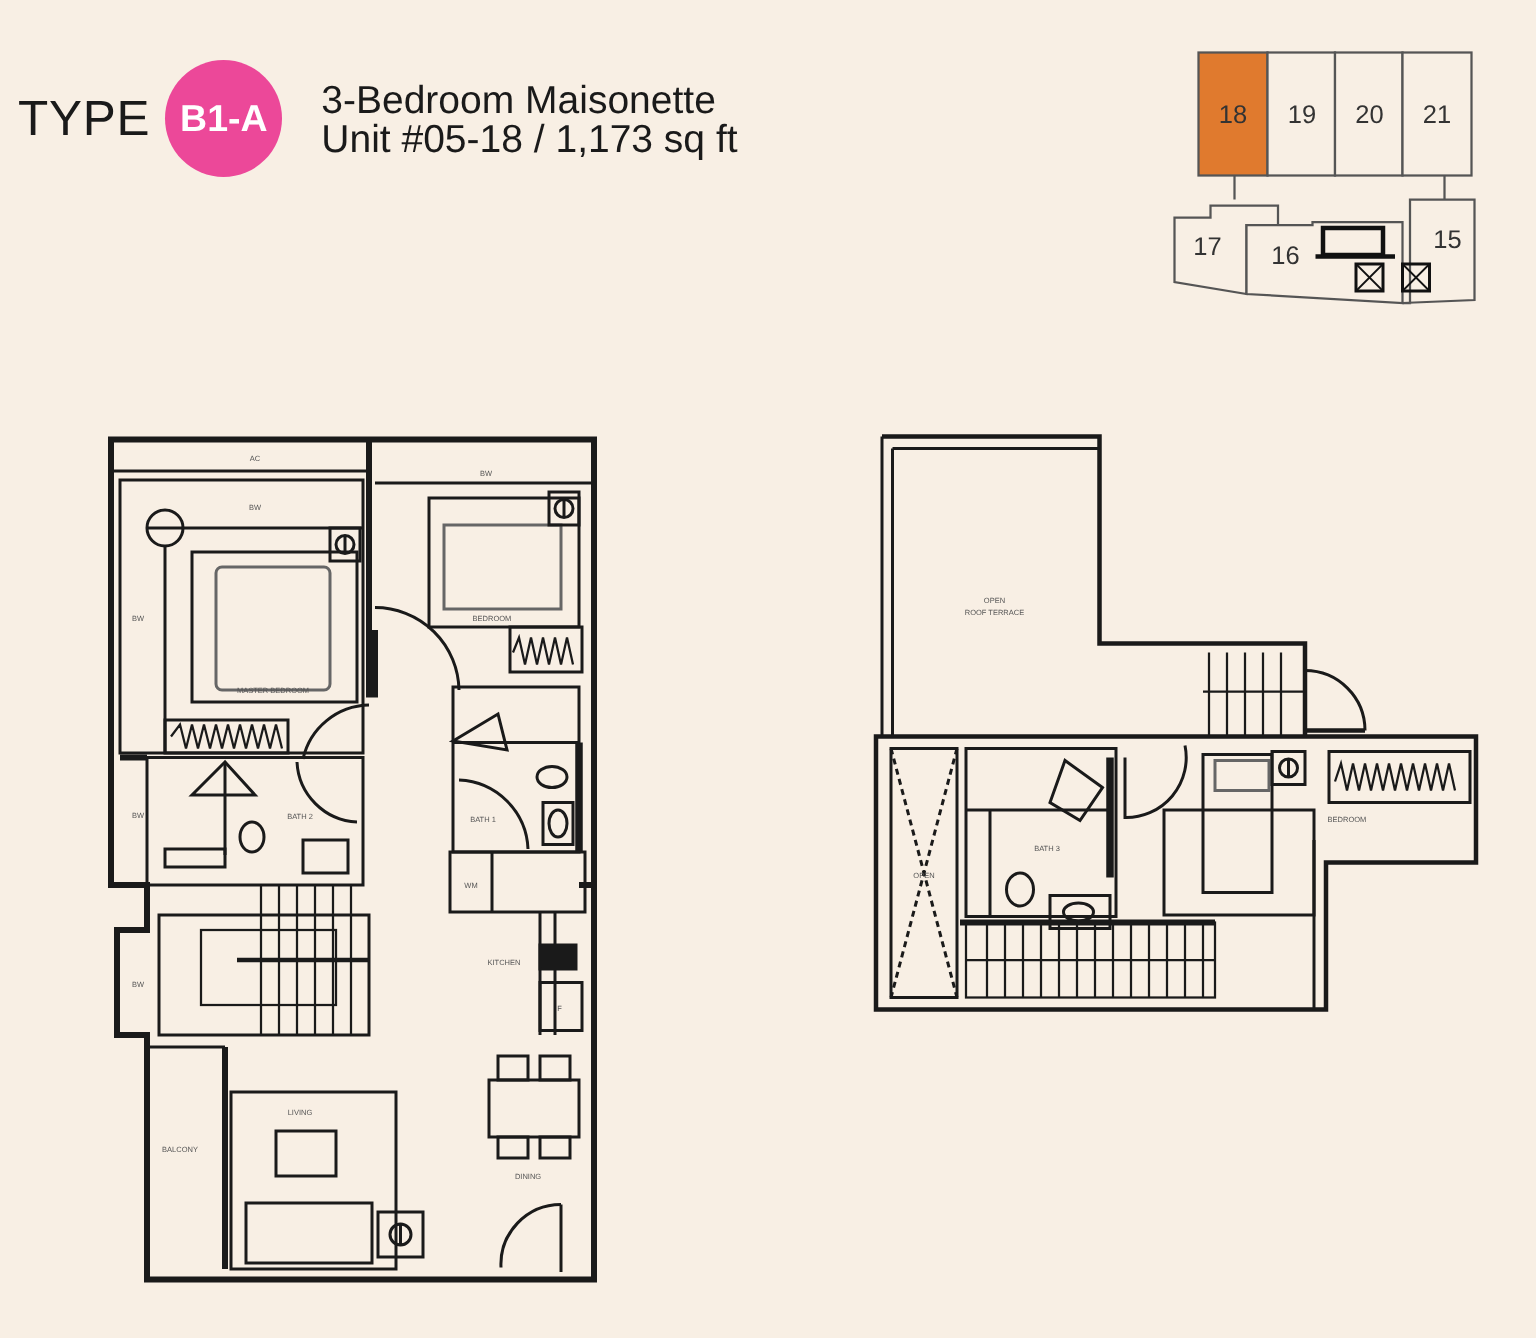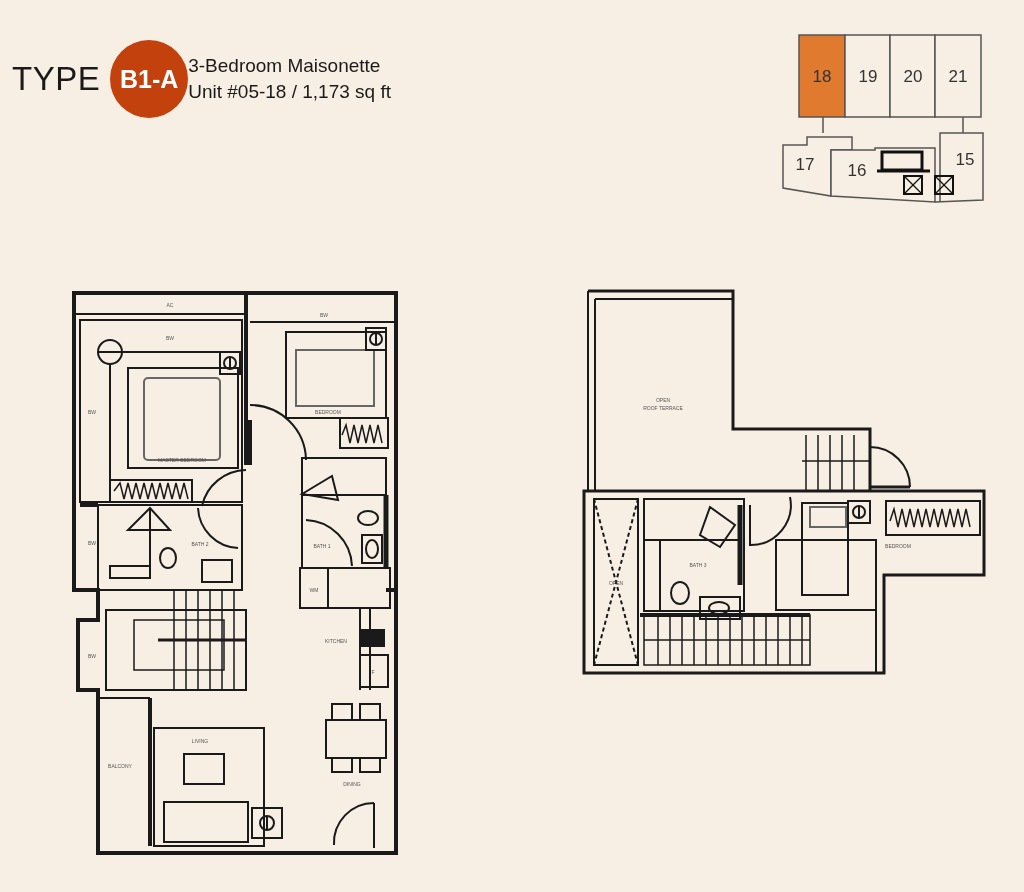"B1-A" .badge { background: #c2410c -> #ec4899 }
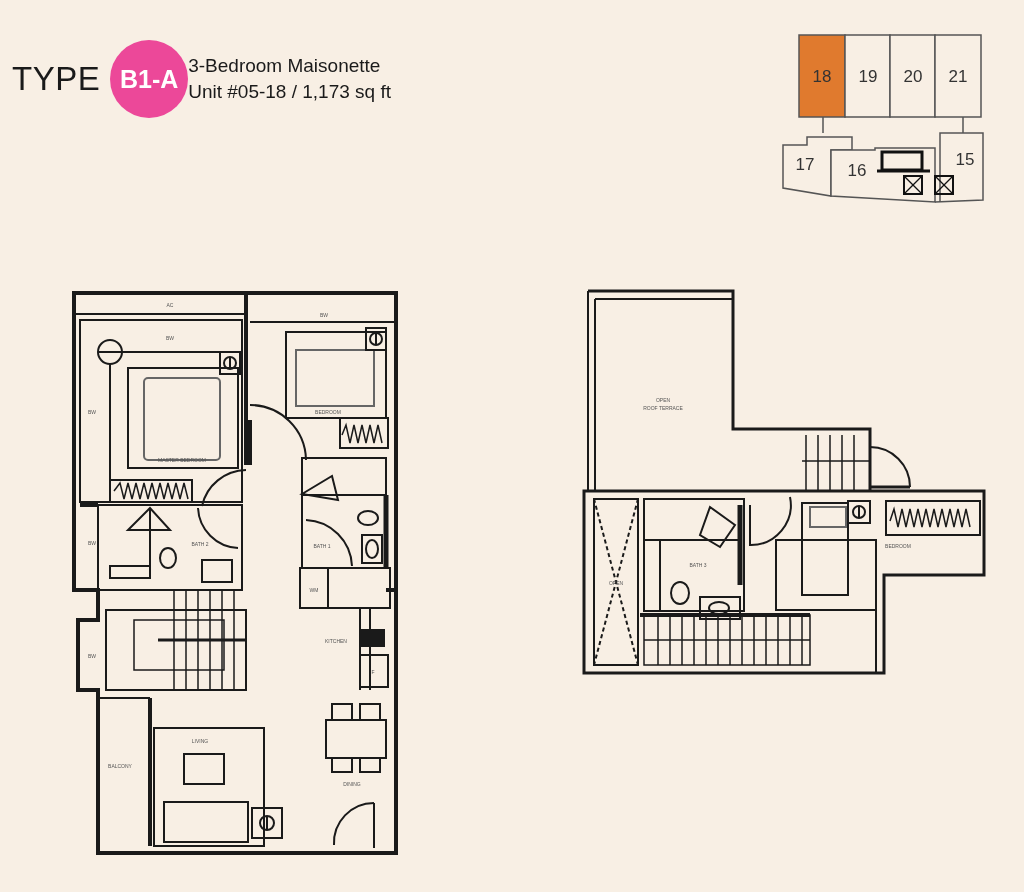"3-Bedroom Maisonette" .desc { font-size: 19px -> 26px; margin-left: none -> 26px }
